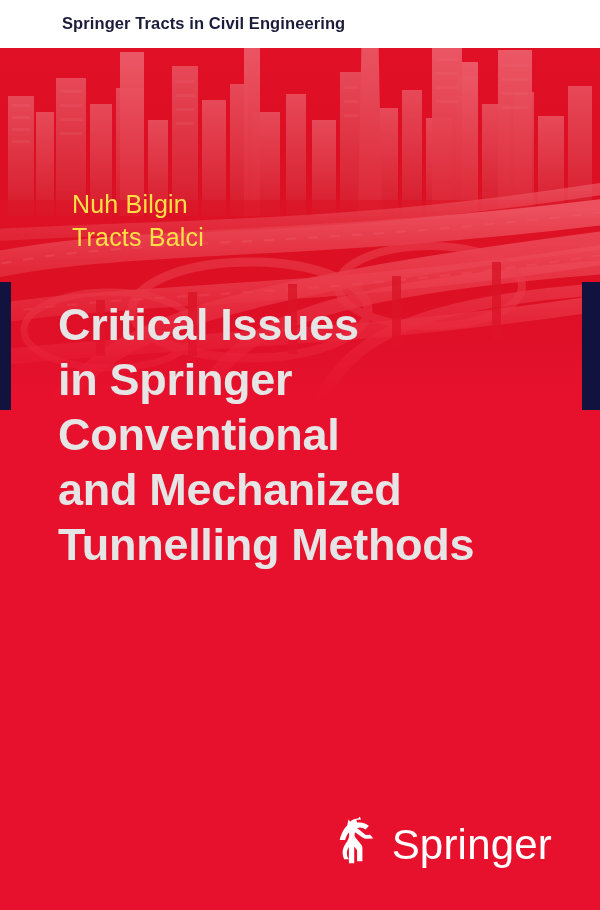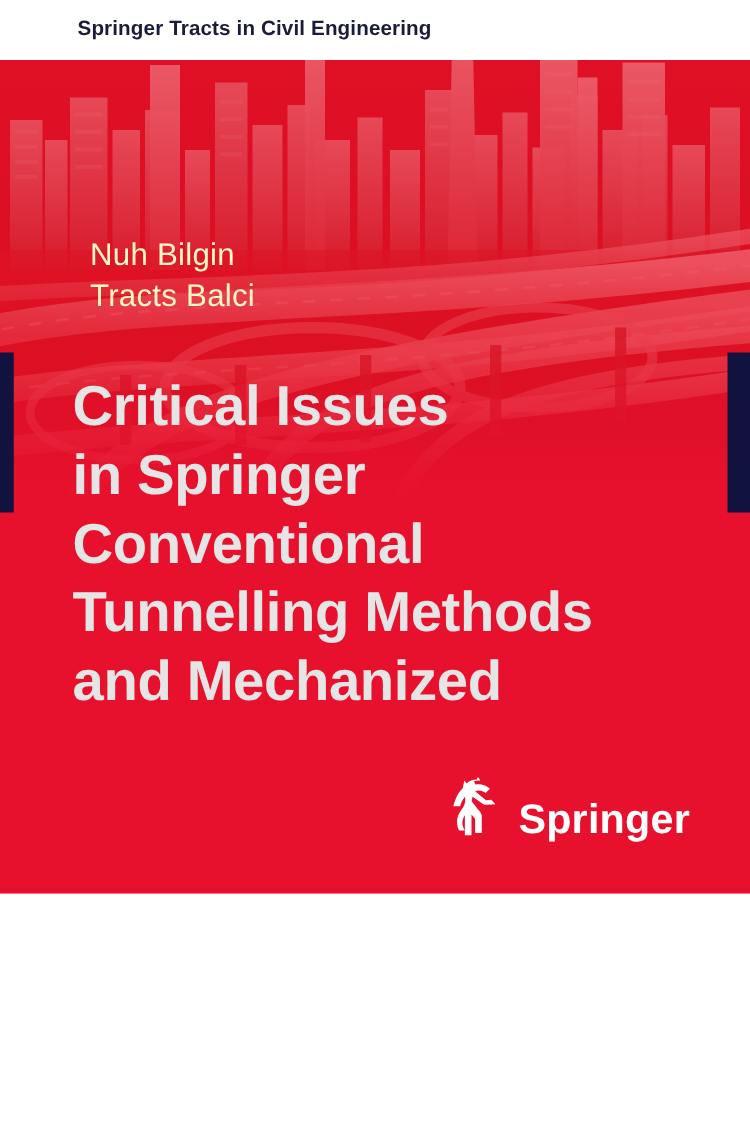"Springer Tracts in Civil Engineering" .cover { height: 715px -> 910px }
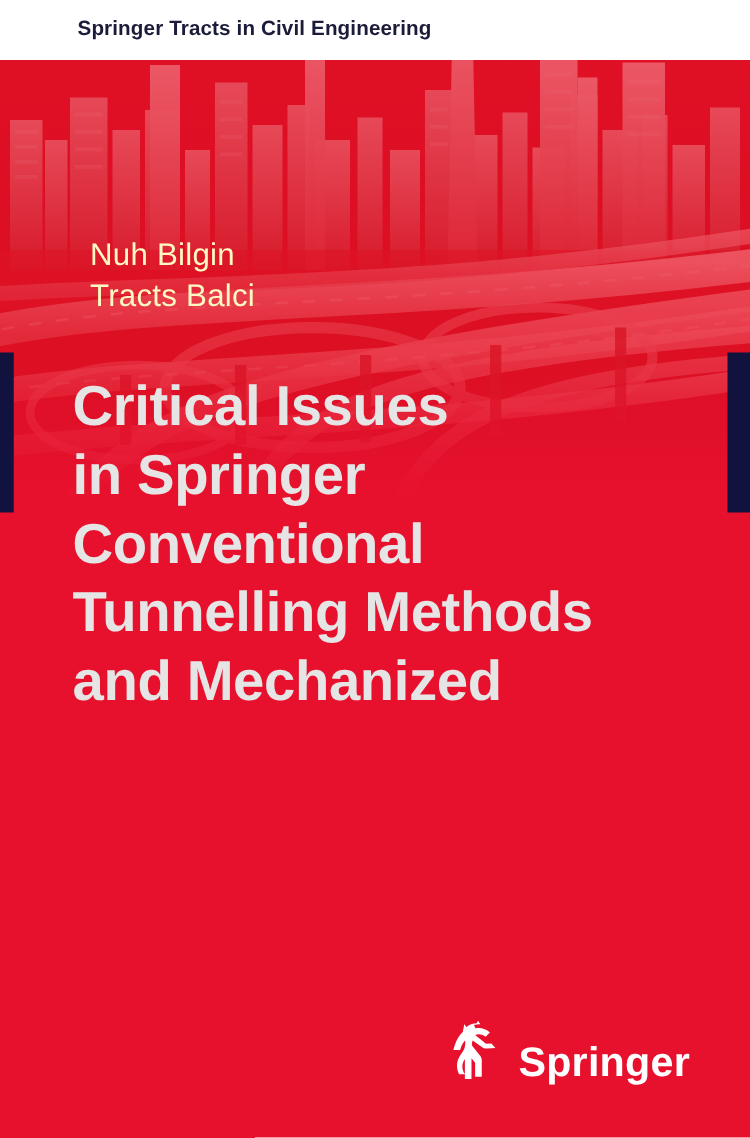"Nuh Bilgin" .author { color: #fef9c3 -> #fde047 }
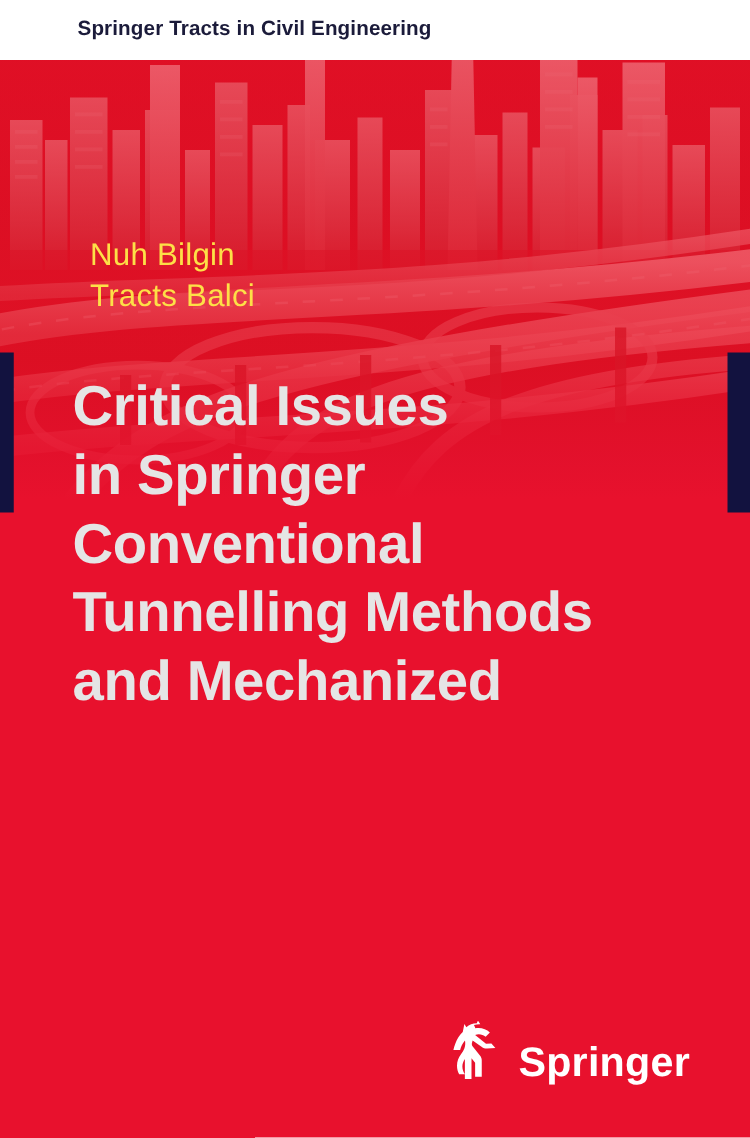"Tunnelling Methods" span.title-line { order: before "and Mechanized" -> after "and Mechanized" }
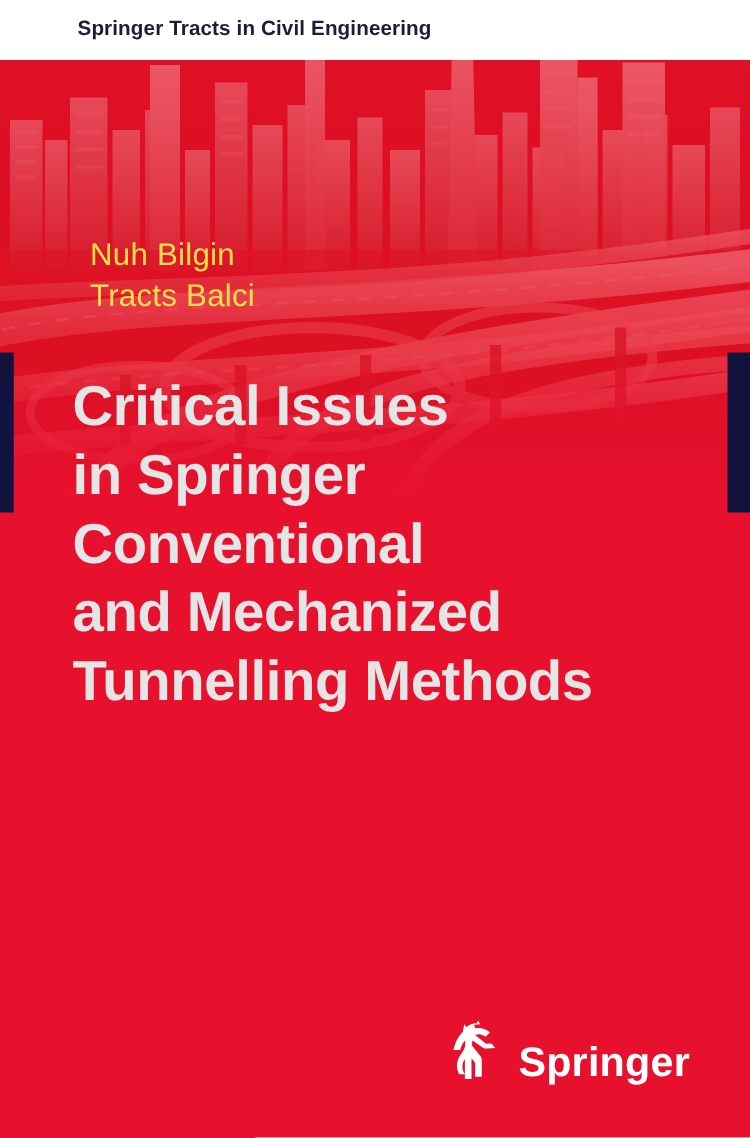"Springer" .logo-name { font-size: 33px -> 42px; font-weight: 700 -> 400 }
